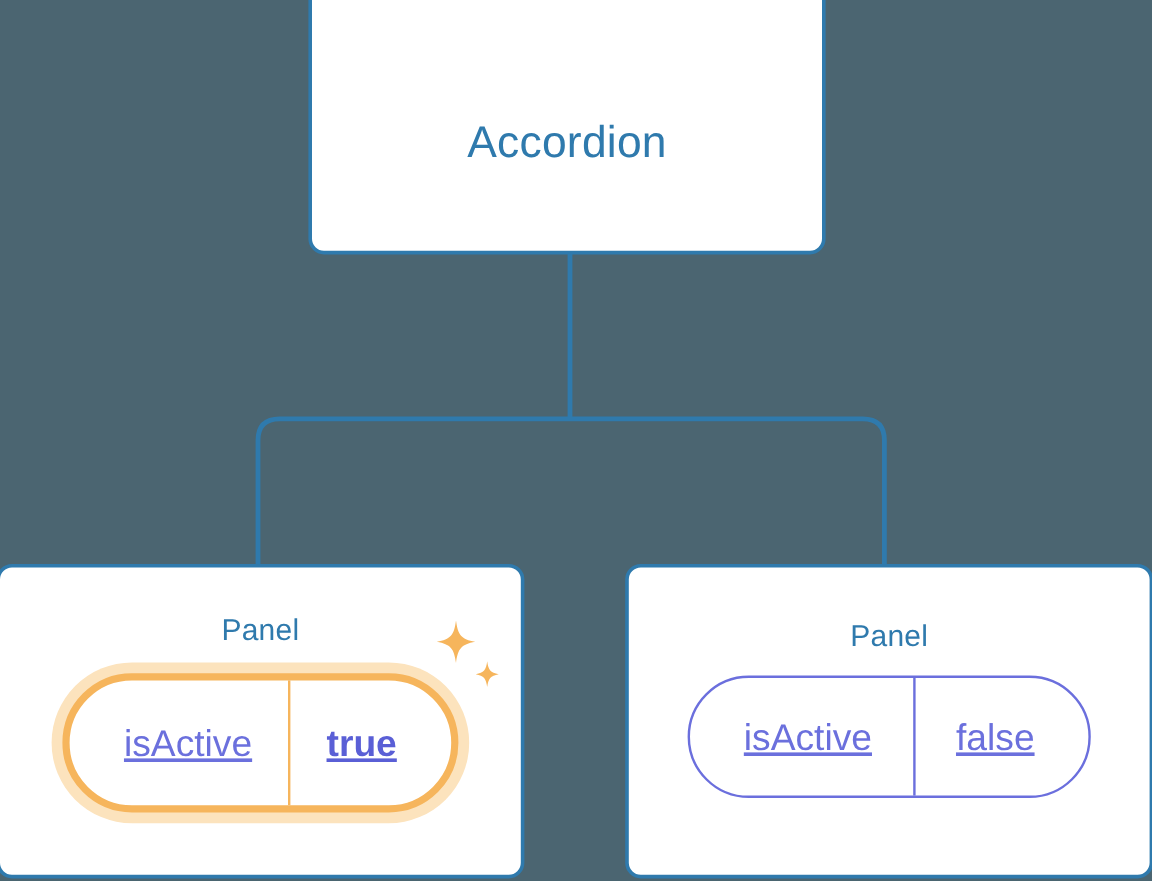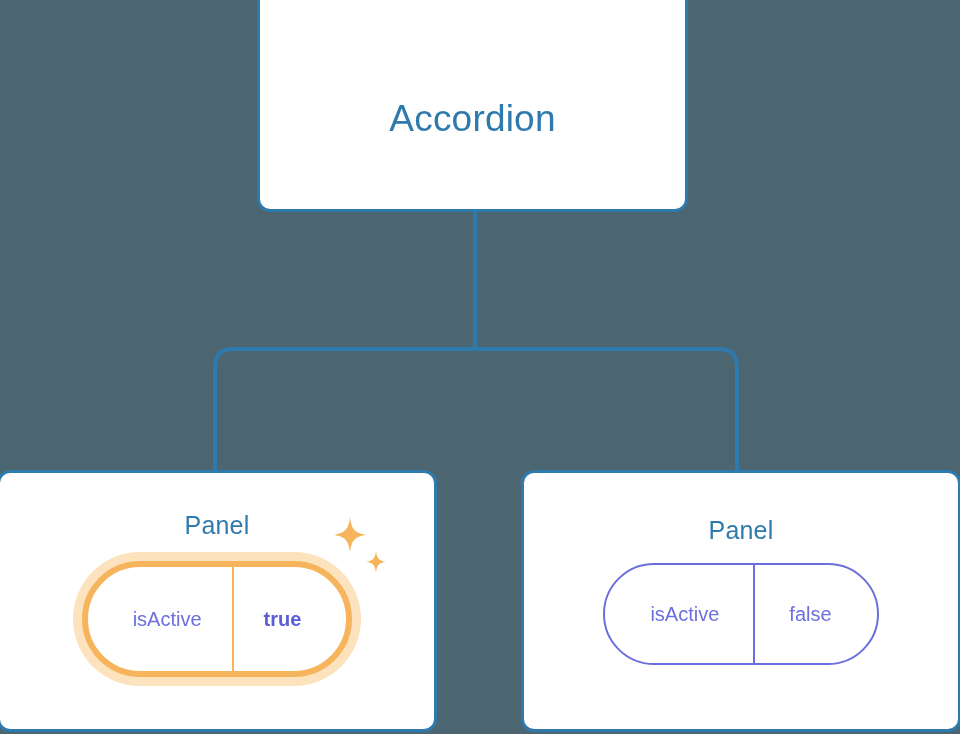"isActive" .prop-pill .pill-key, .prop-pill .pill-val { font-size: 20px -> 31px; text-decoration: none -> underline }
